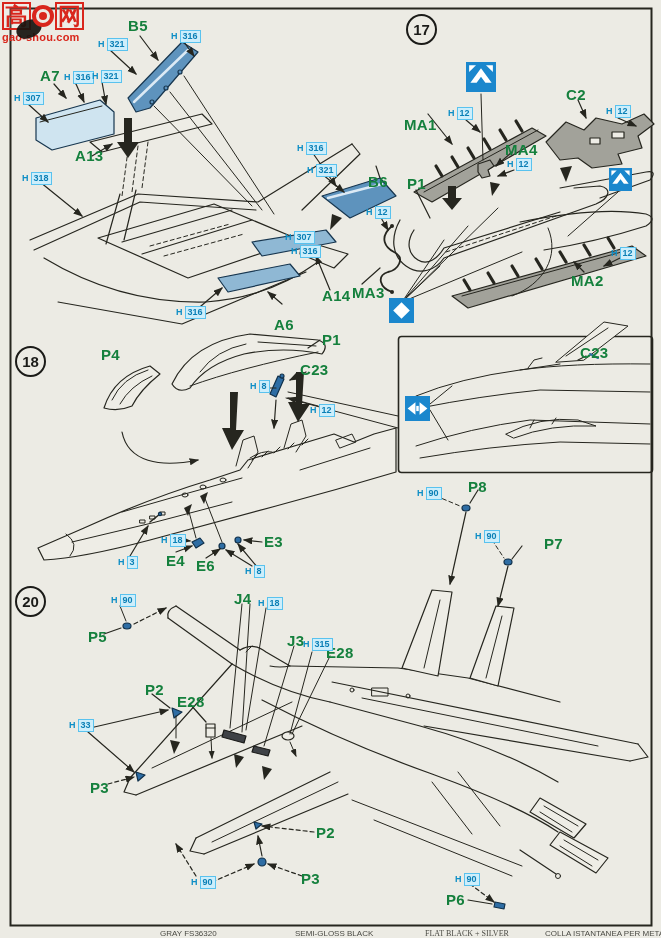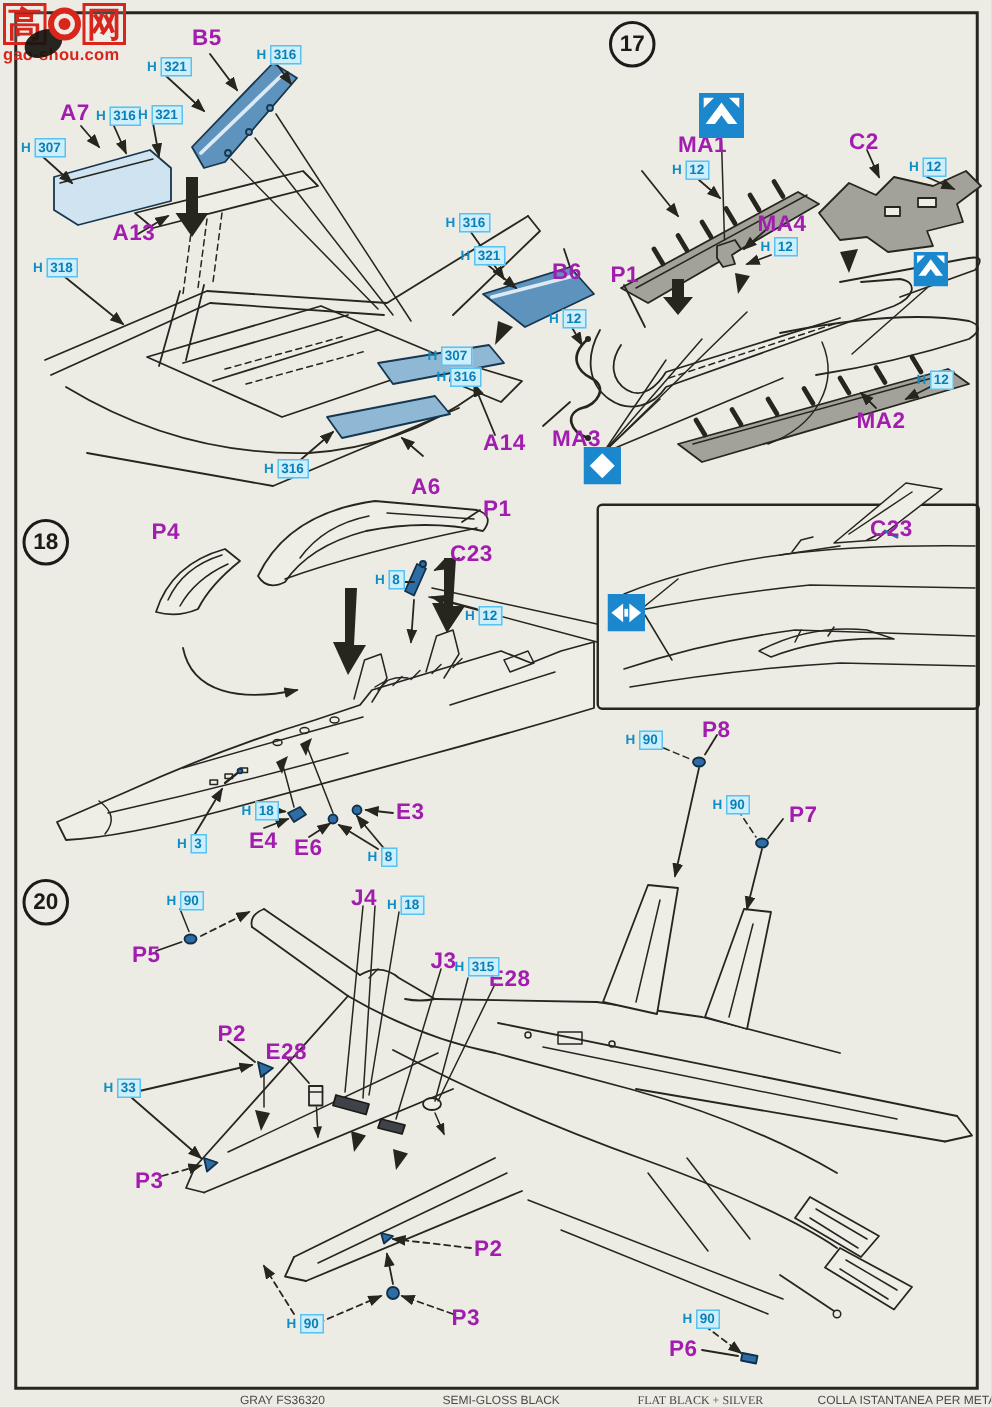"B5" .part { color: #a21caf -> #15803d }
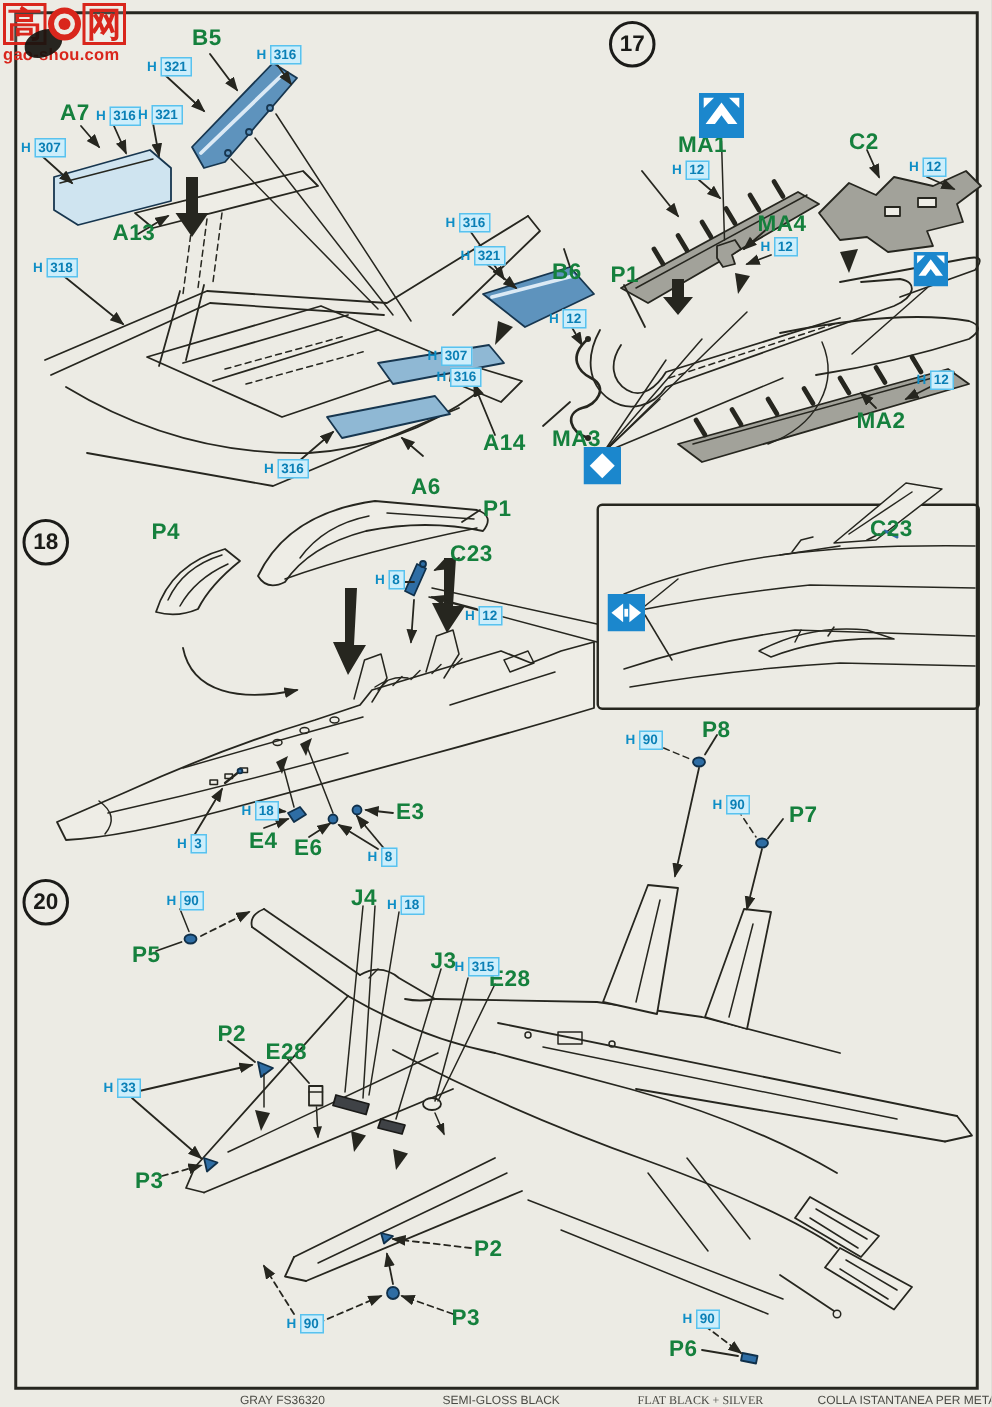"MA1" div.part { margin-left: 48px -> none; top: 88px -> 116px }
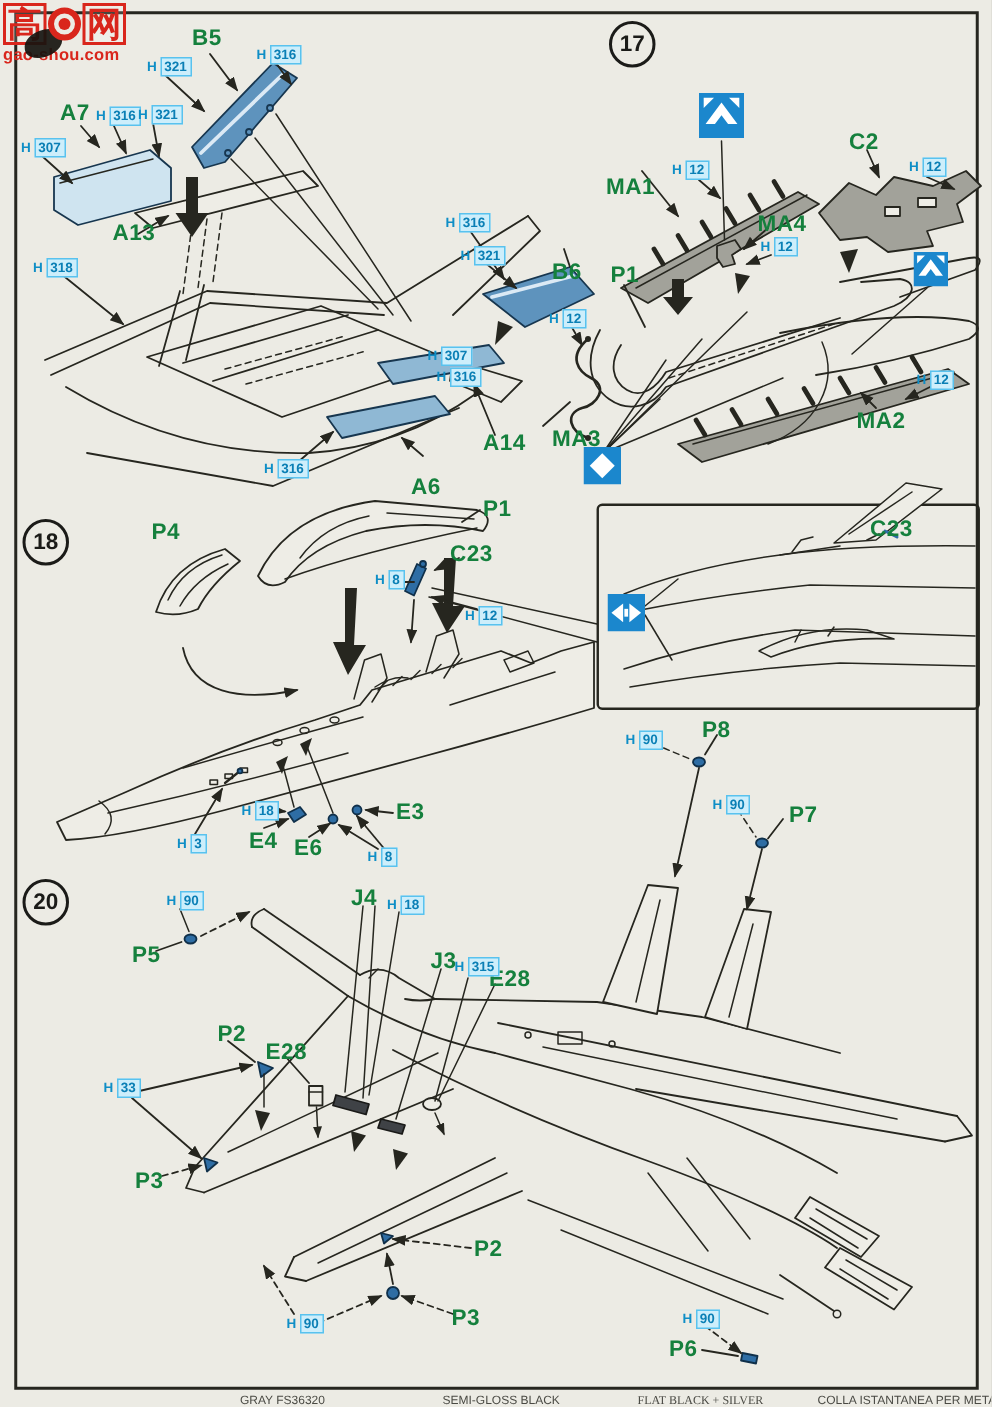"MA3" div.part { left: 368px -> 352px }
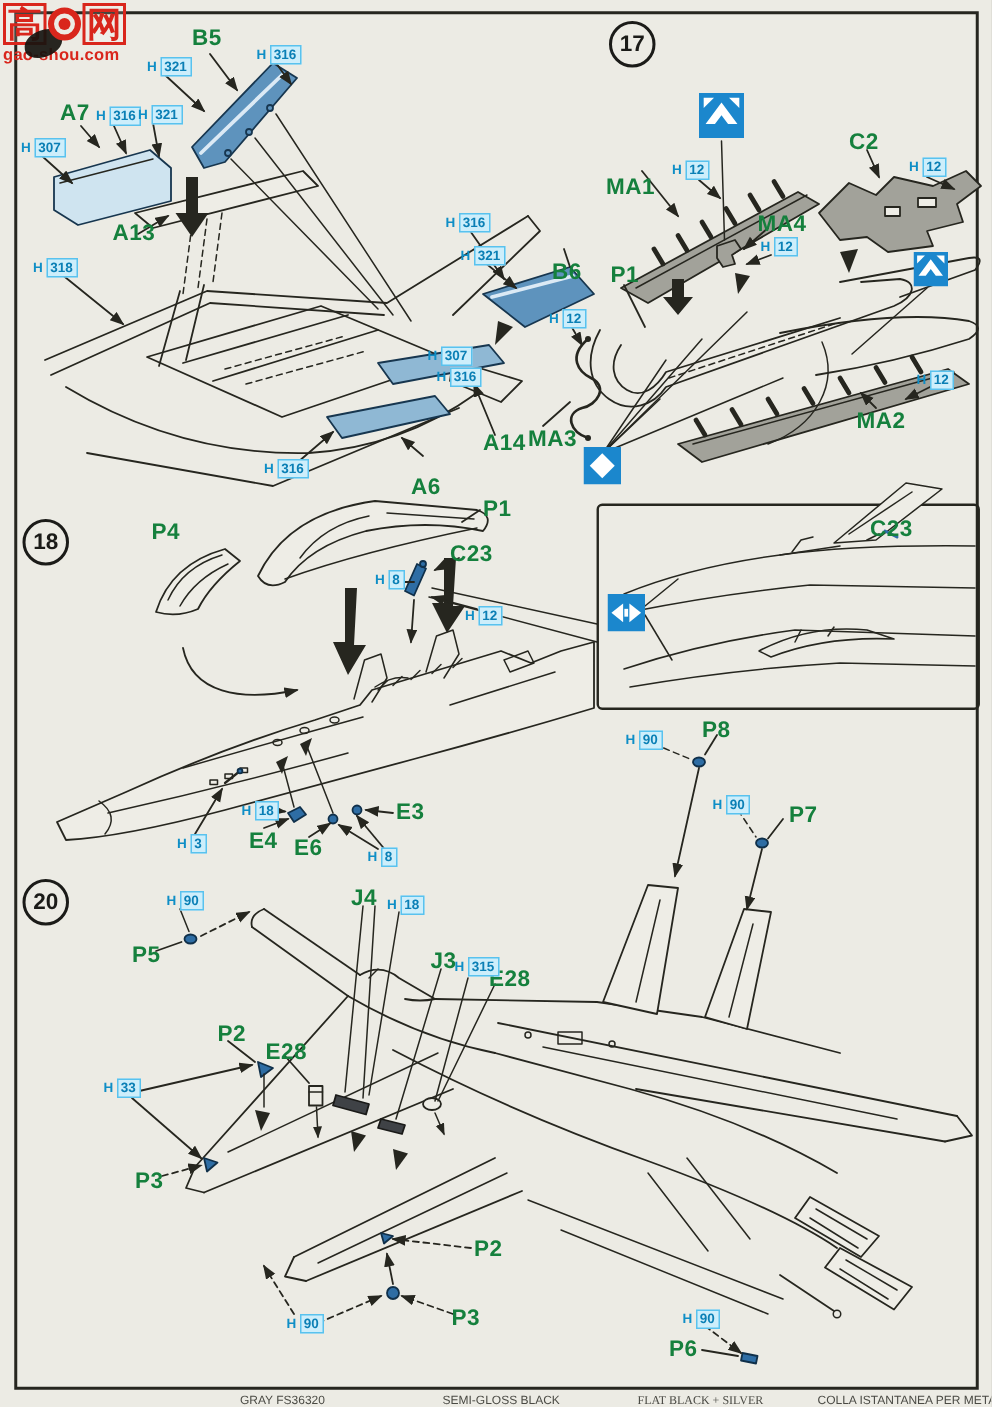"P7" div.part { left: 526px -> 544px }
